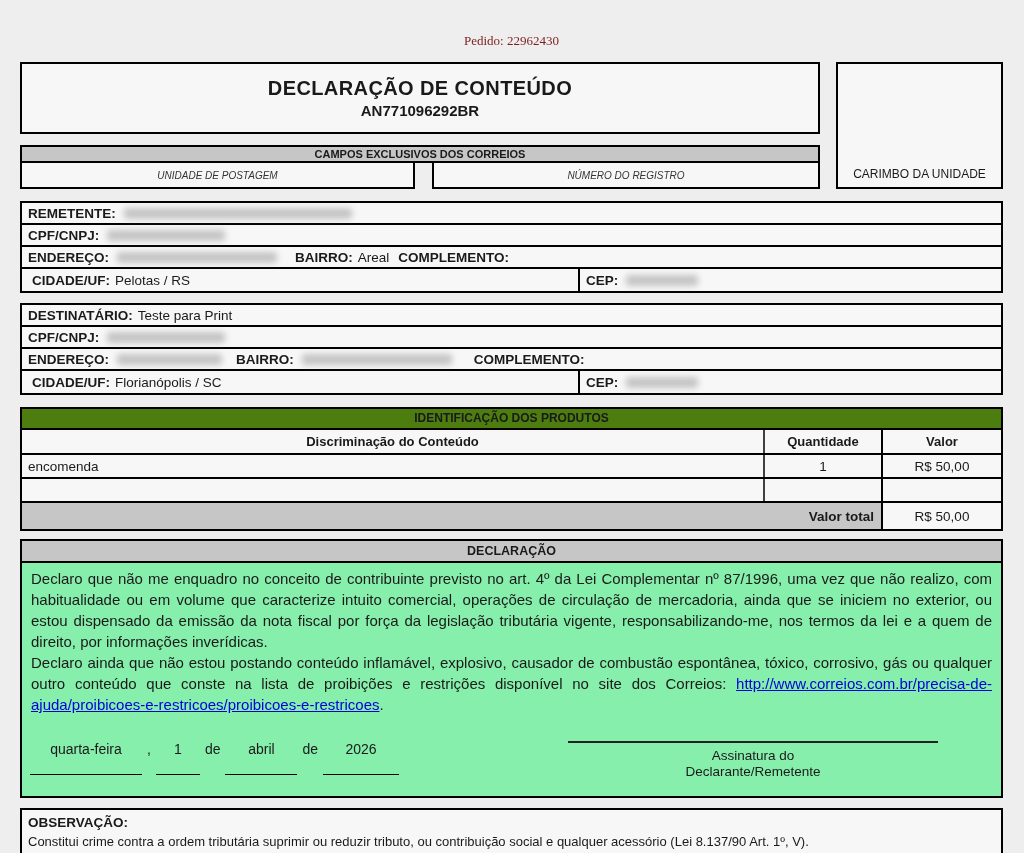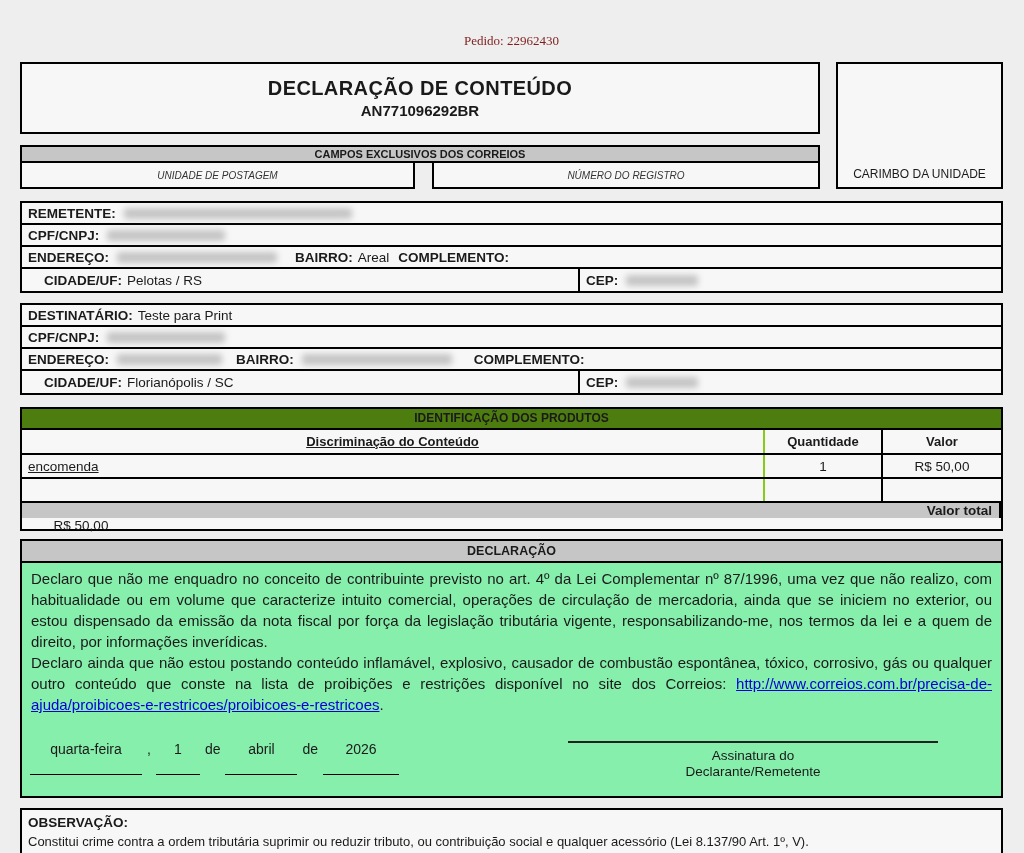"CIDADE/UF:" .frow.split { padding-left: 16px -> 4px }
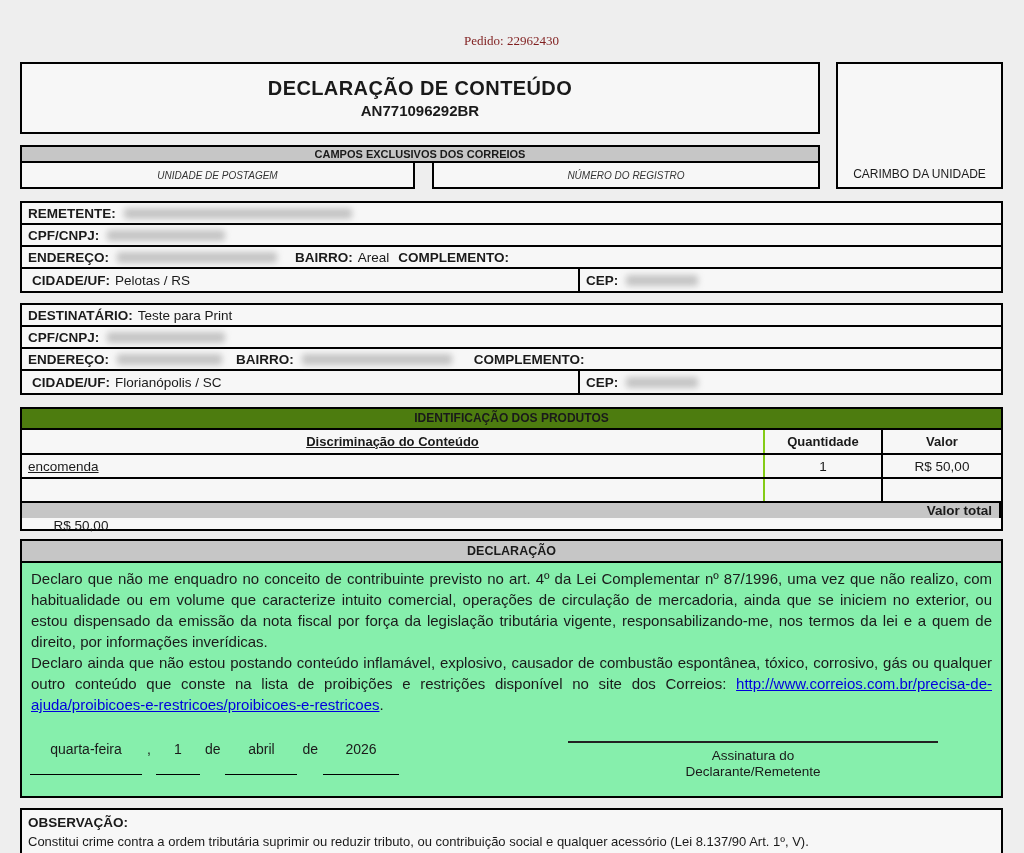"Discriminação do Conteúdo" .pc-desc { border-right: 2px solid #84cc16 -> 2px solid #404040; text-decoration: underline -> none }
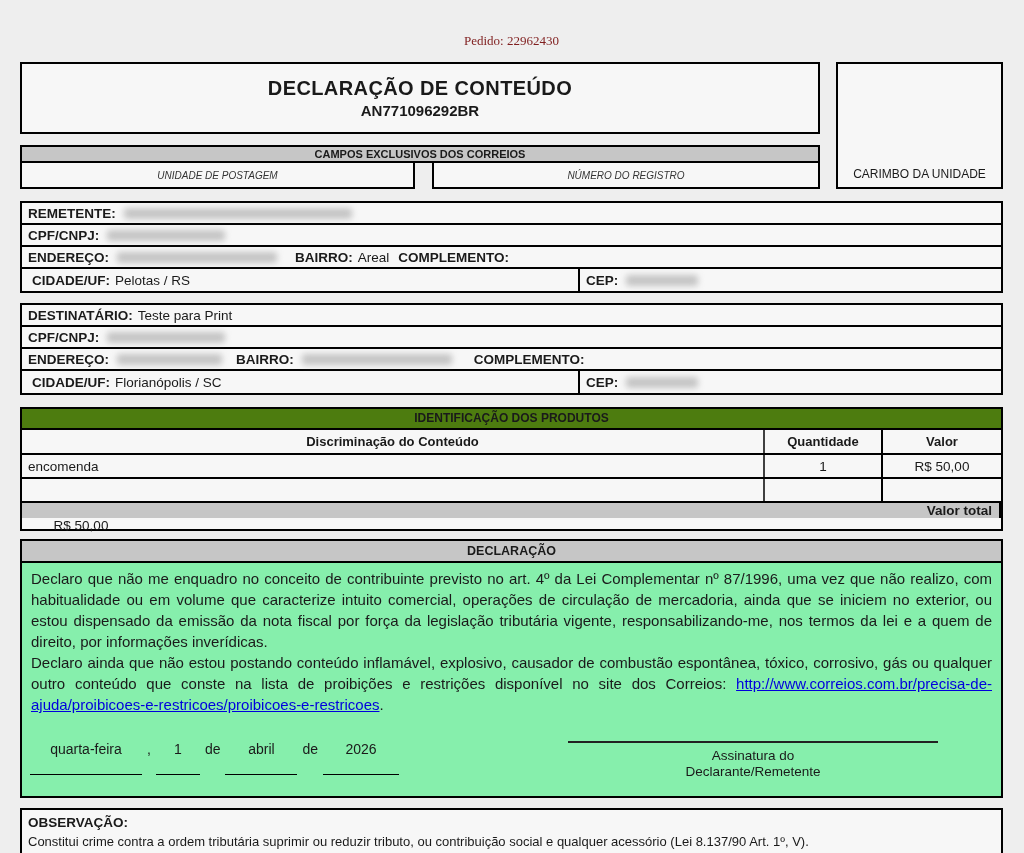"Valor total" .prow.total { flex-direction: column -> none }
